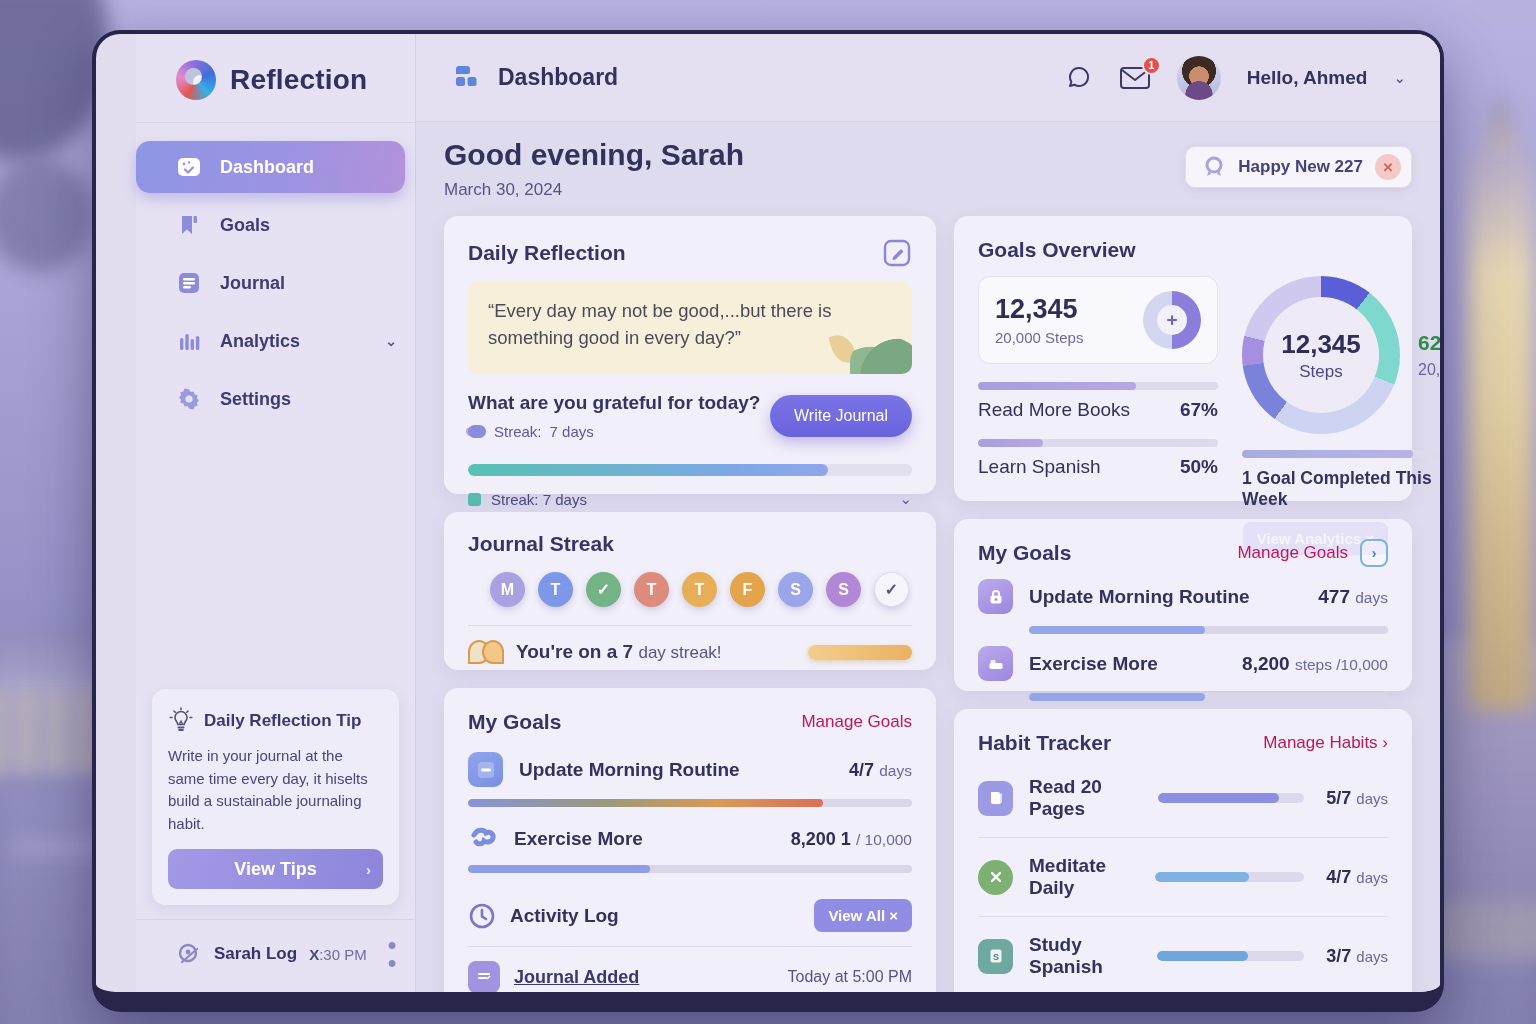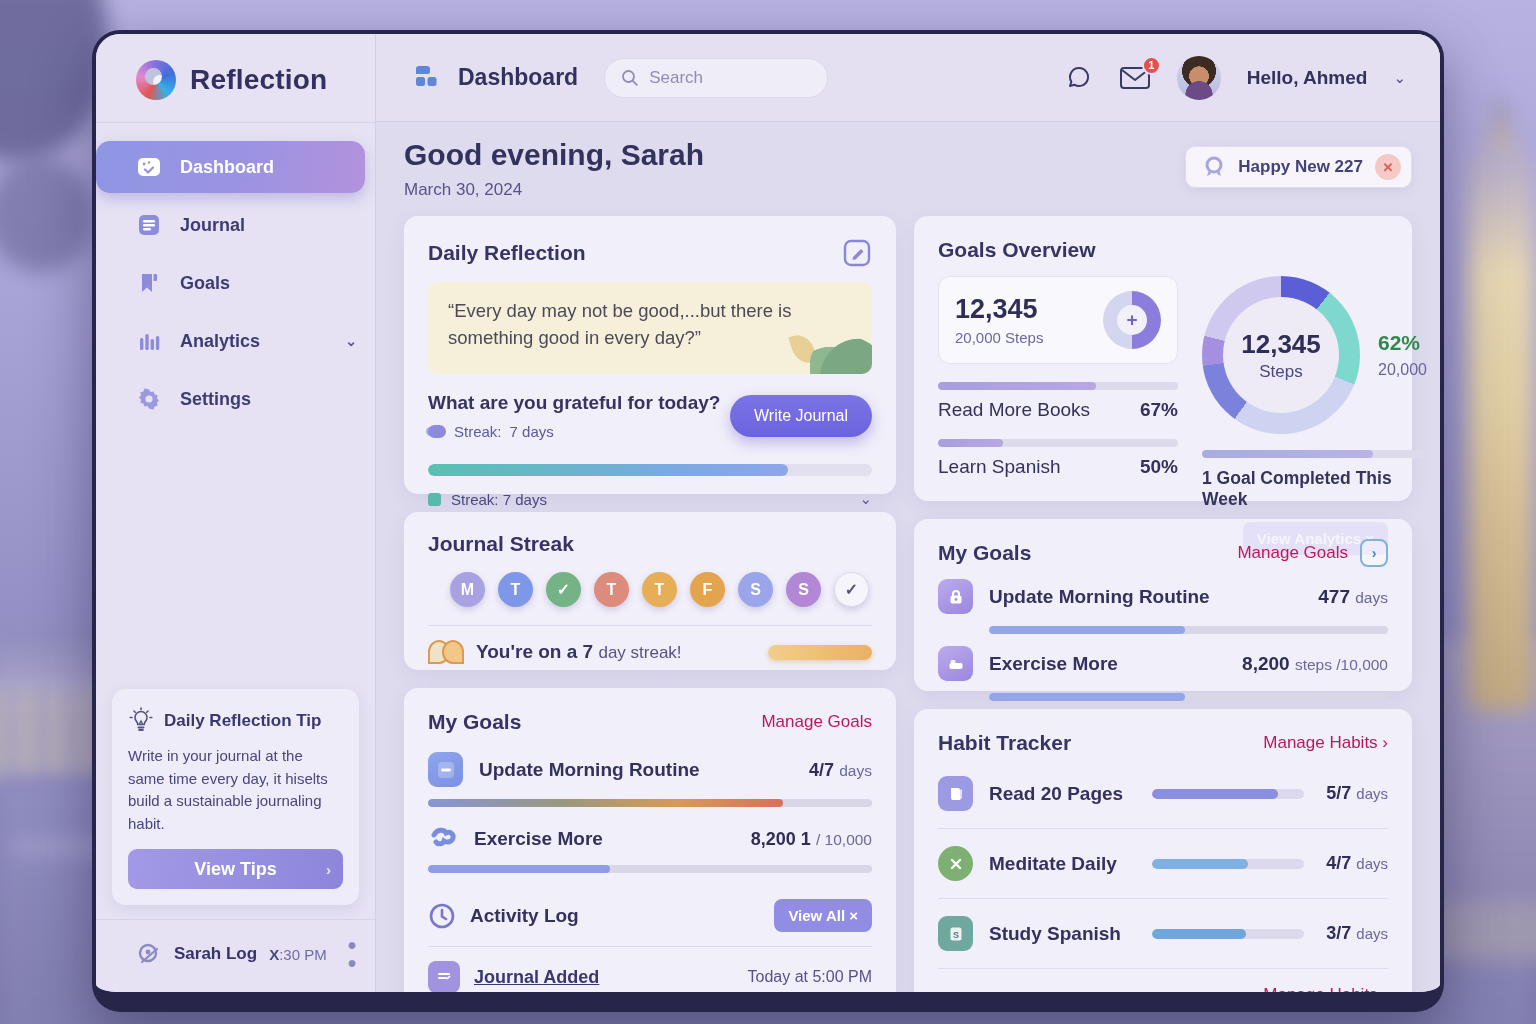"Reflection" .win-inner { padding-left: none -> 40px }
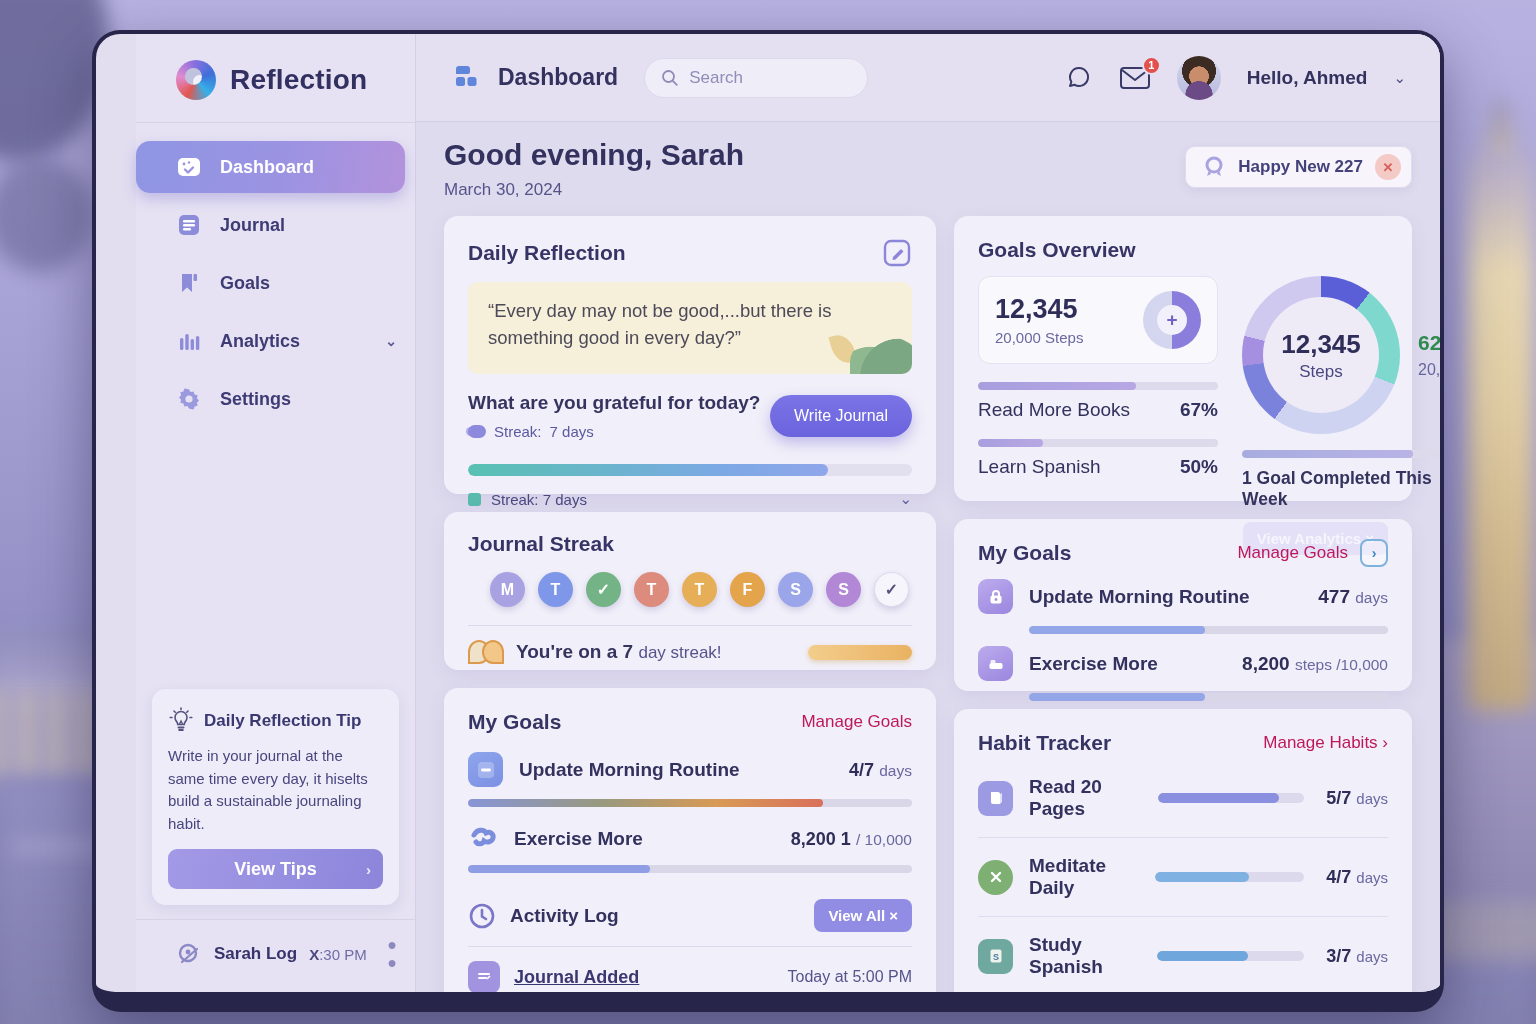"Search" div.search { html: <div> <span> <svg> <circle></circle> <path></path> </svg> </span> <input> </div> -> none }
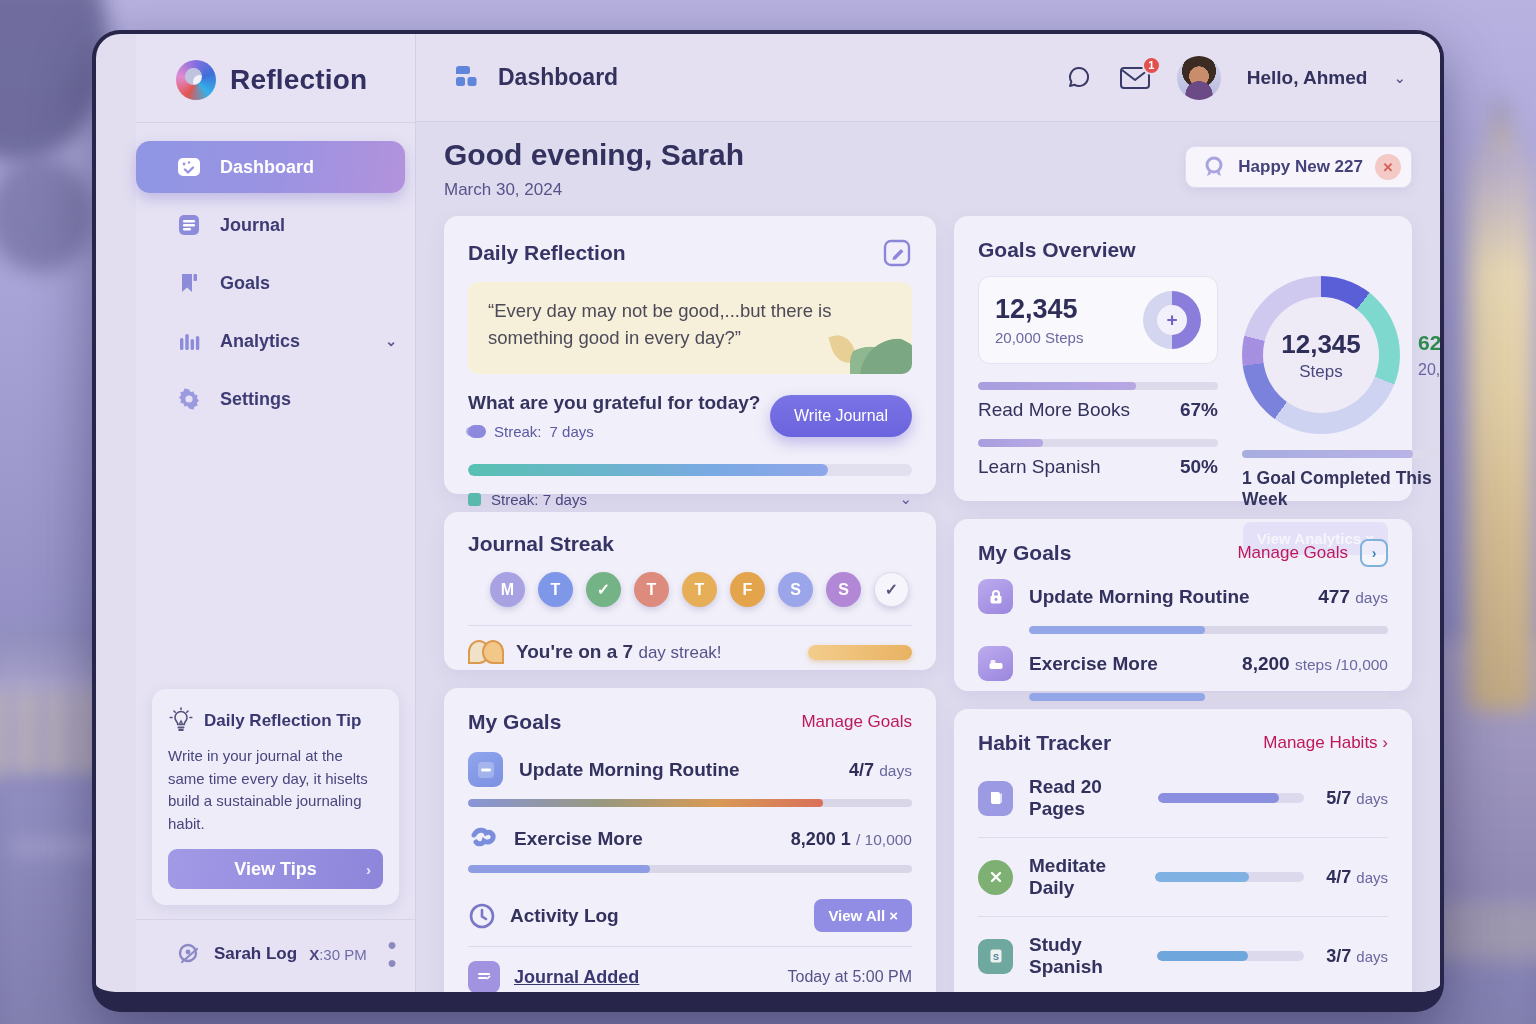"Journal" div.nav-item { order: before "Goals" -> after "Goals" }
